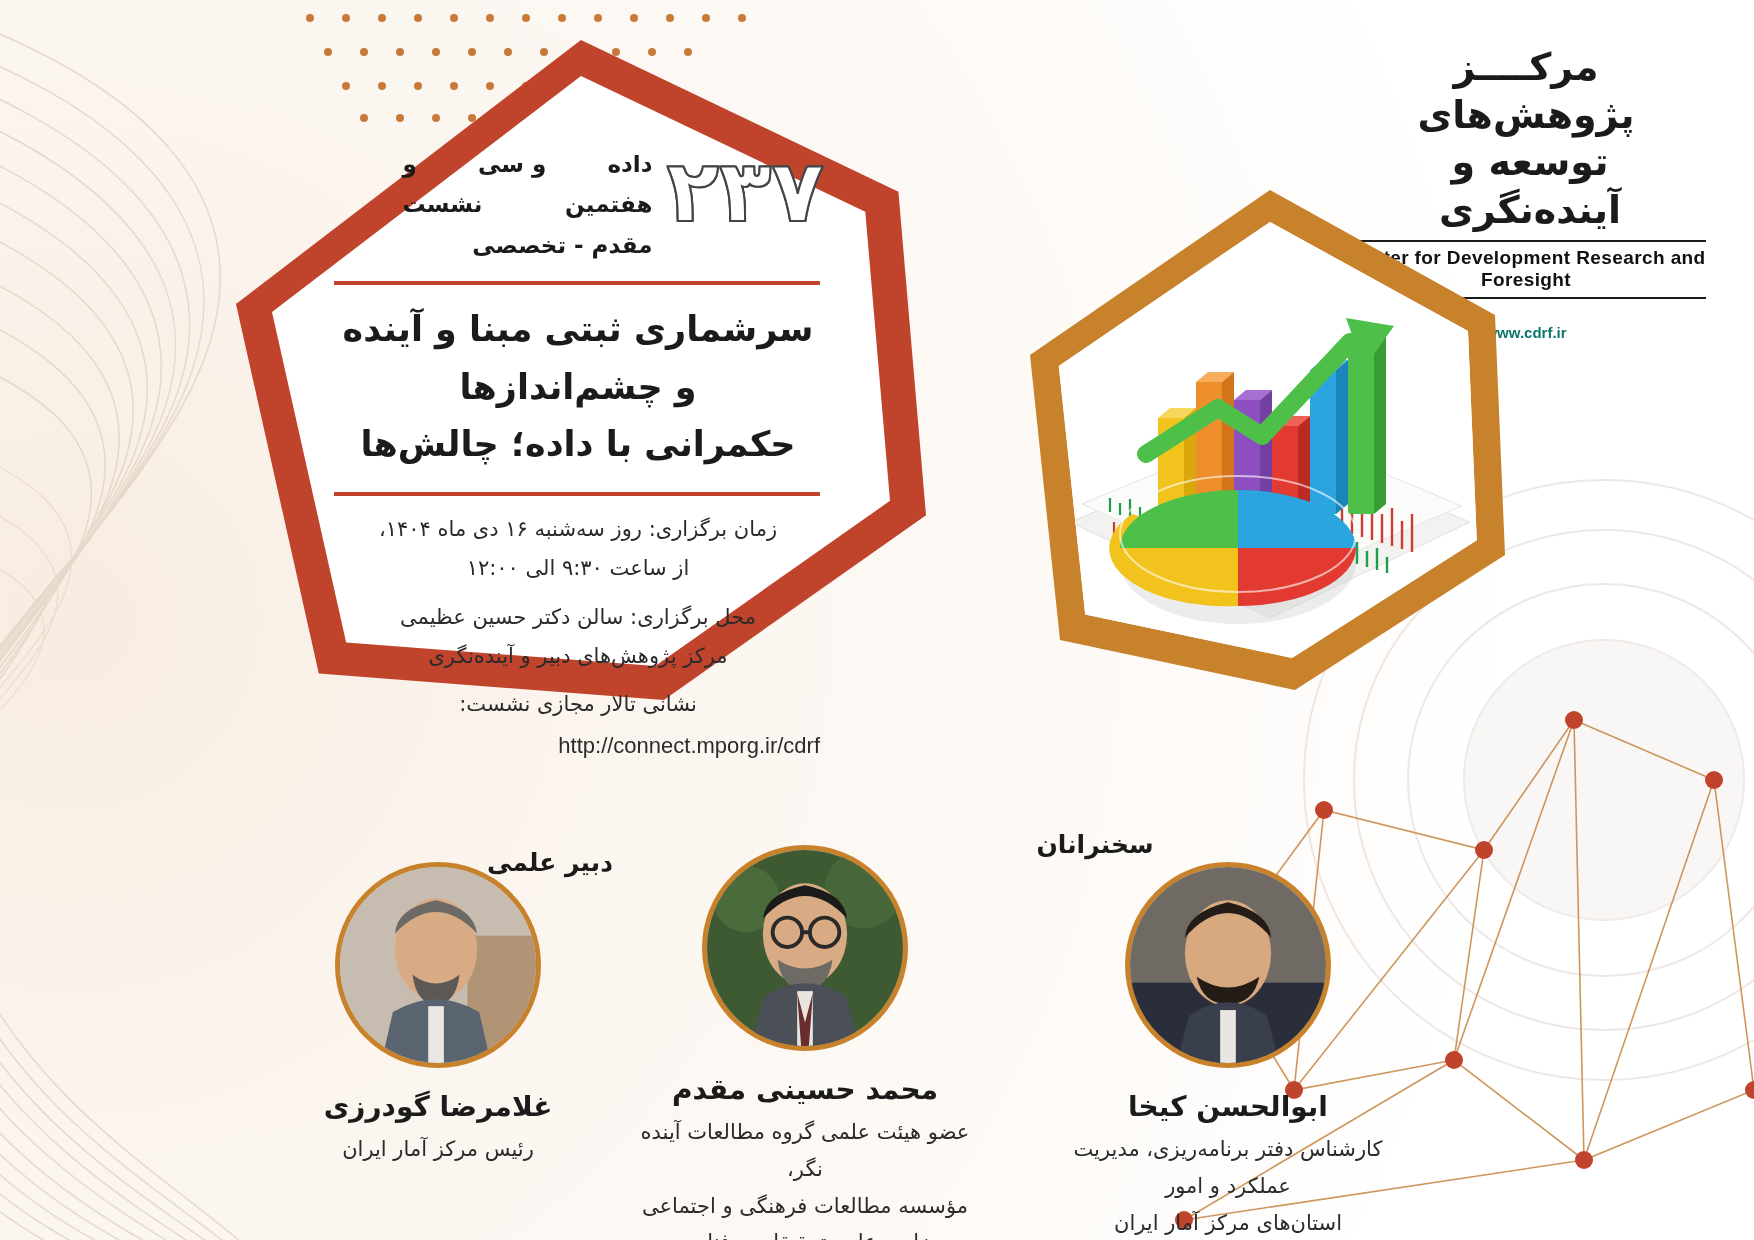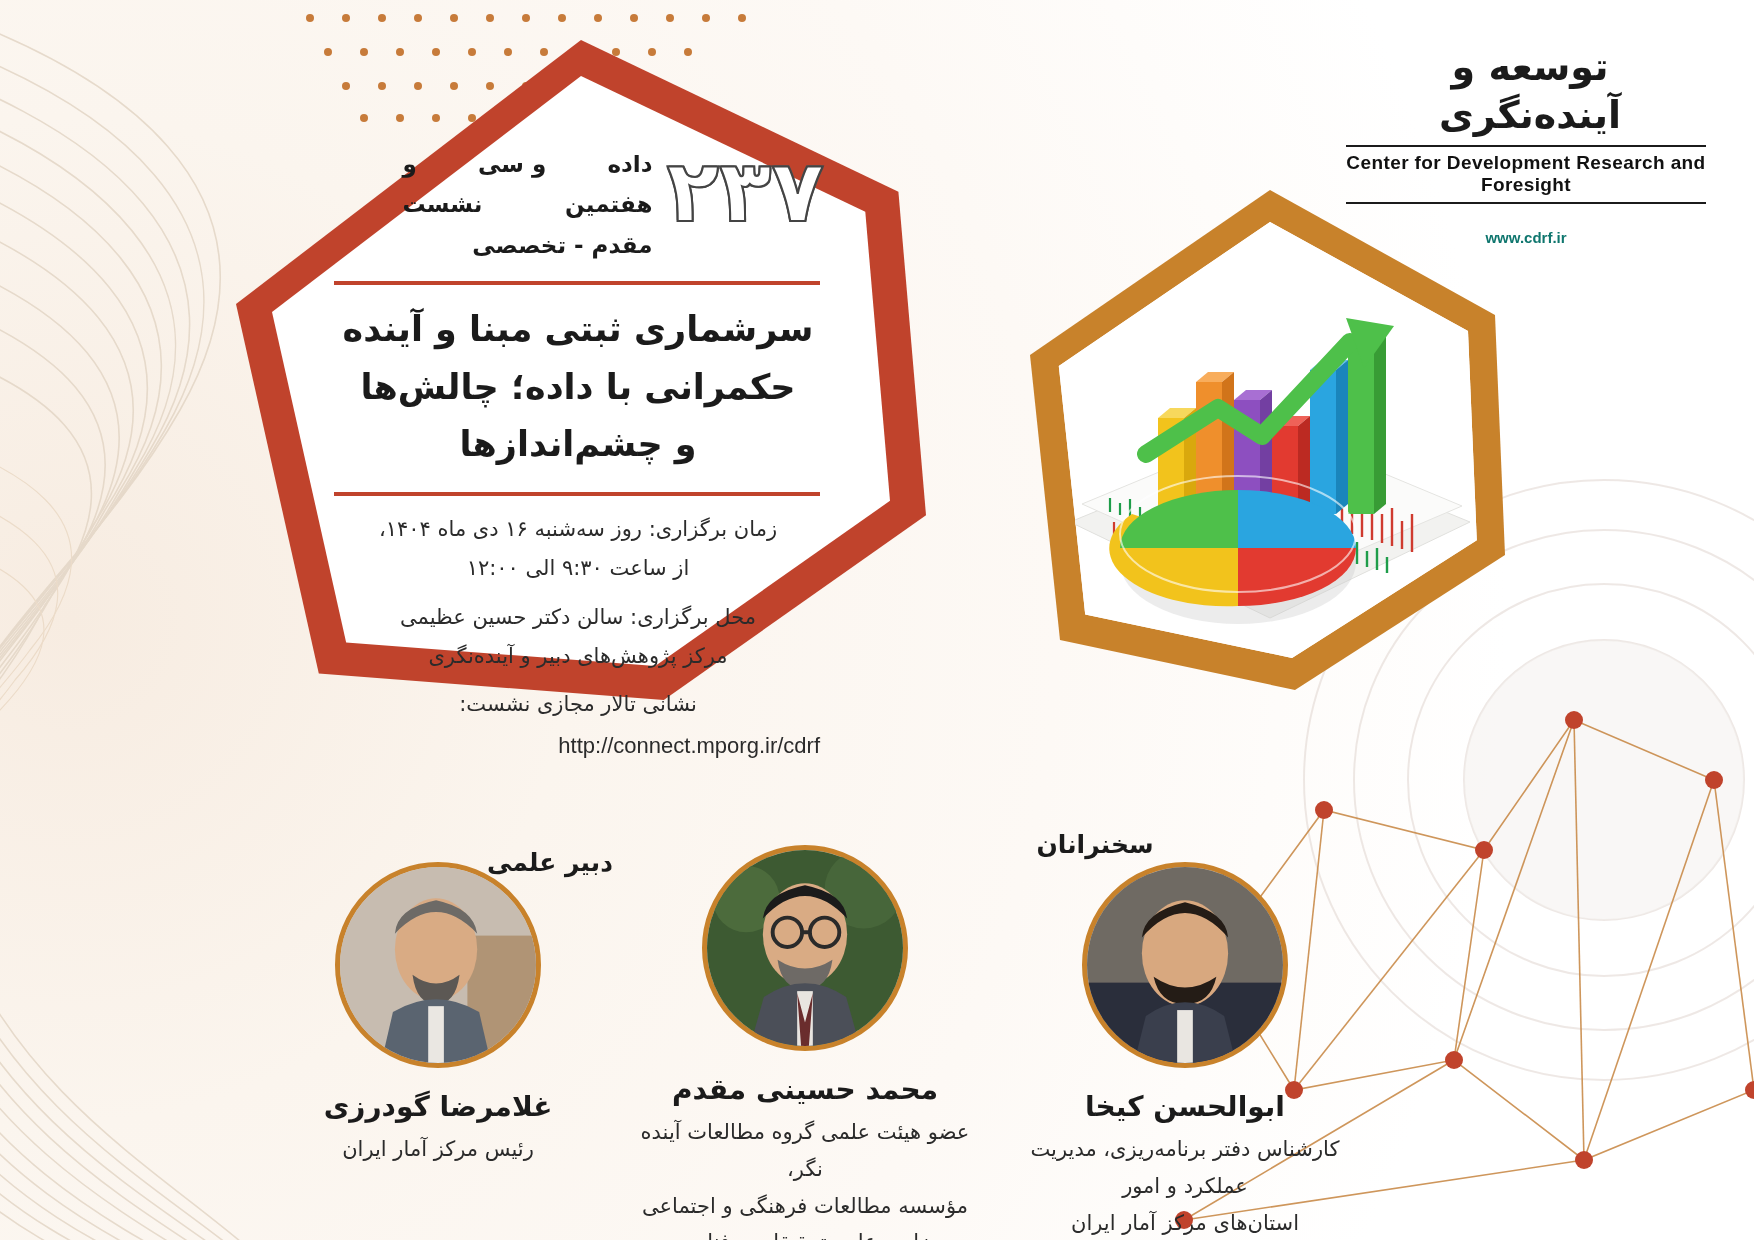"مرکــــز پژوهش‌های" div.logo-line1 { html: none -> <div>مرکــــز پژوهش‌های</div> }
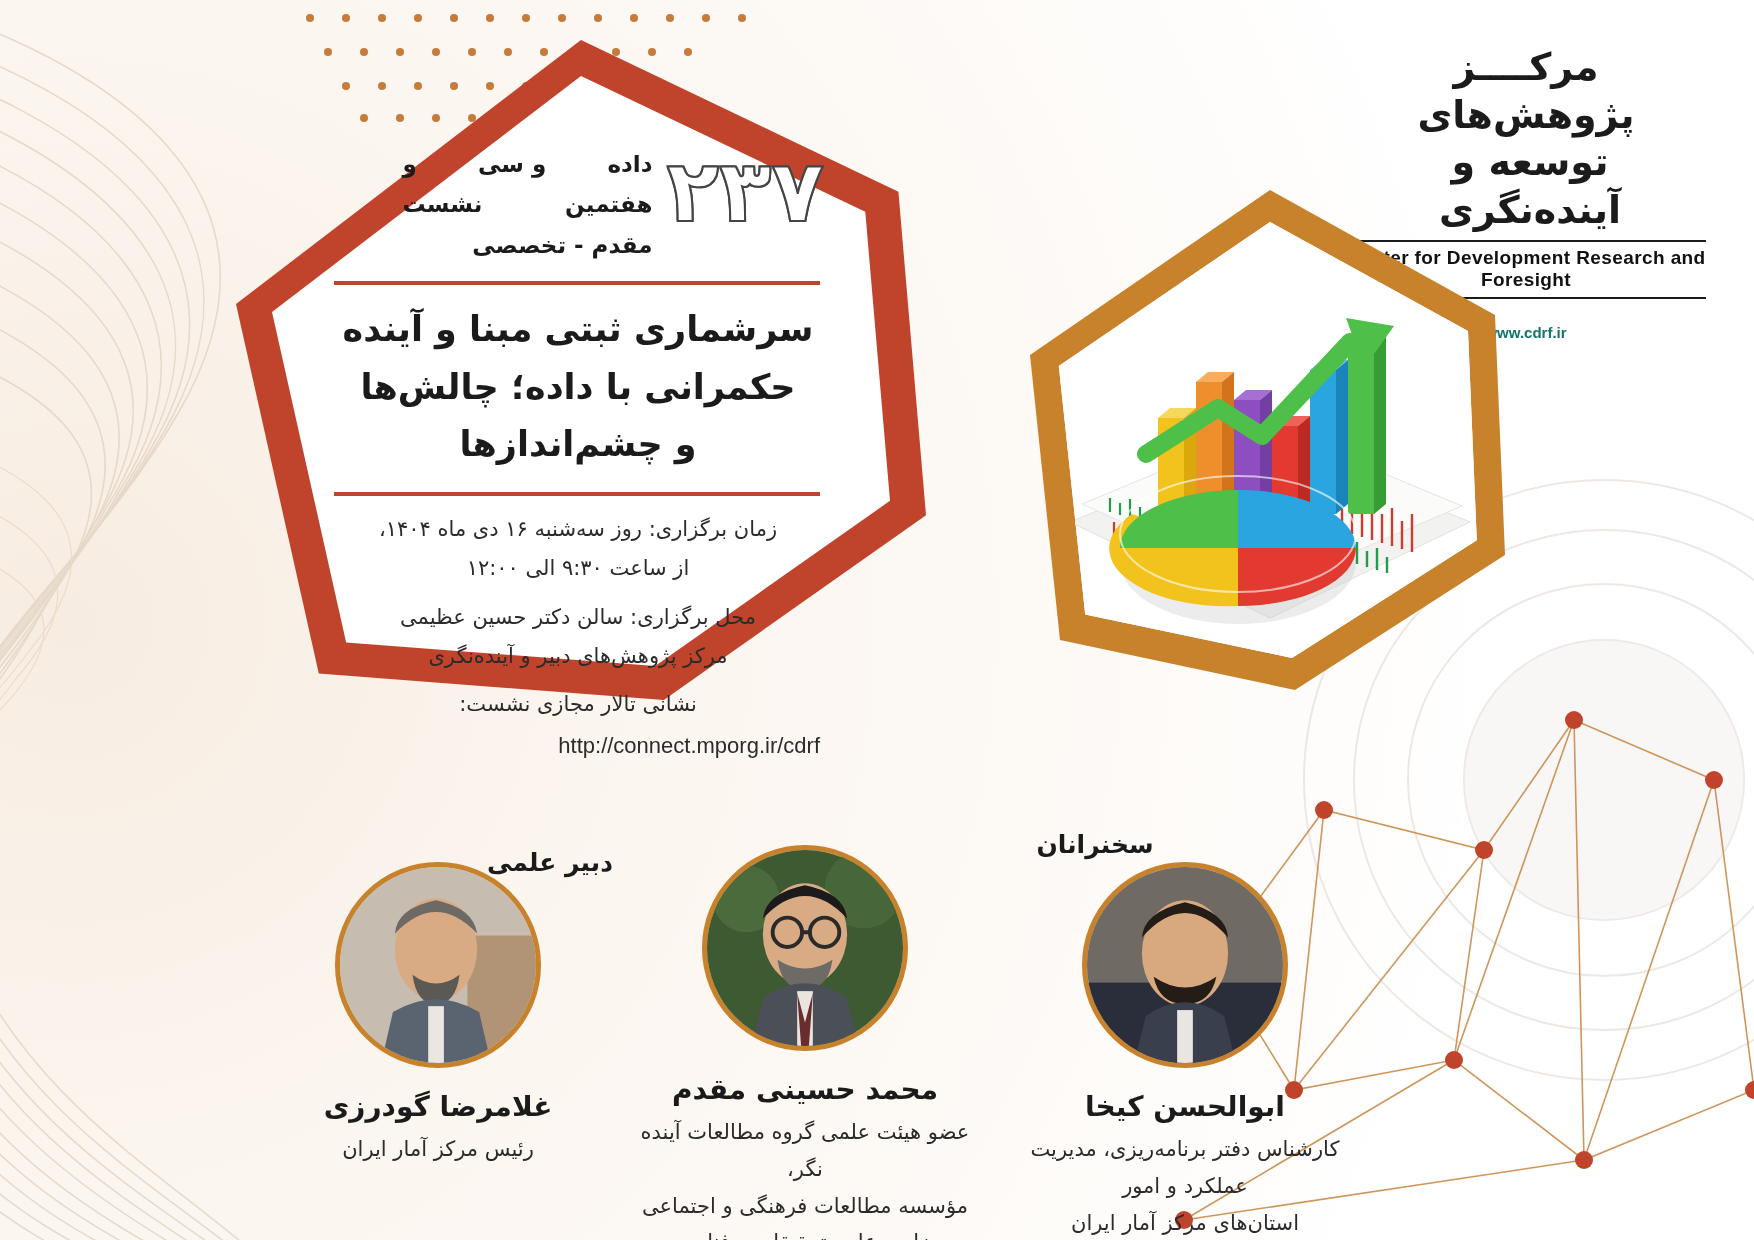"حکمرانی با داده؛ چالش‌ها" div { order: before "و چشم‌اندازها" -> after "و چشم‌اندازها" }
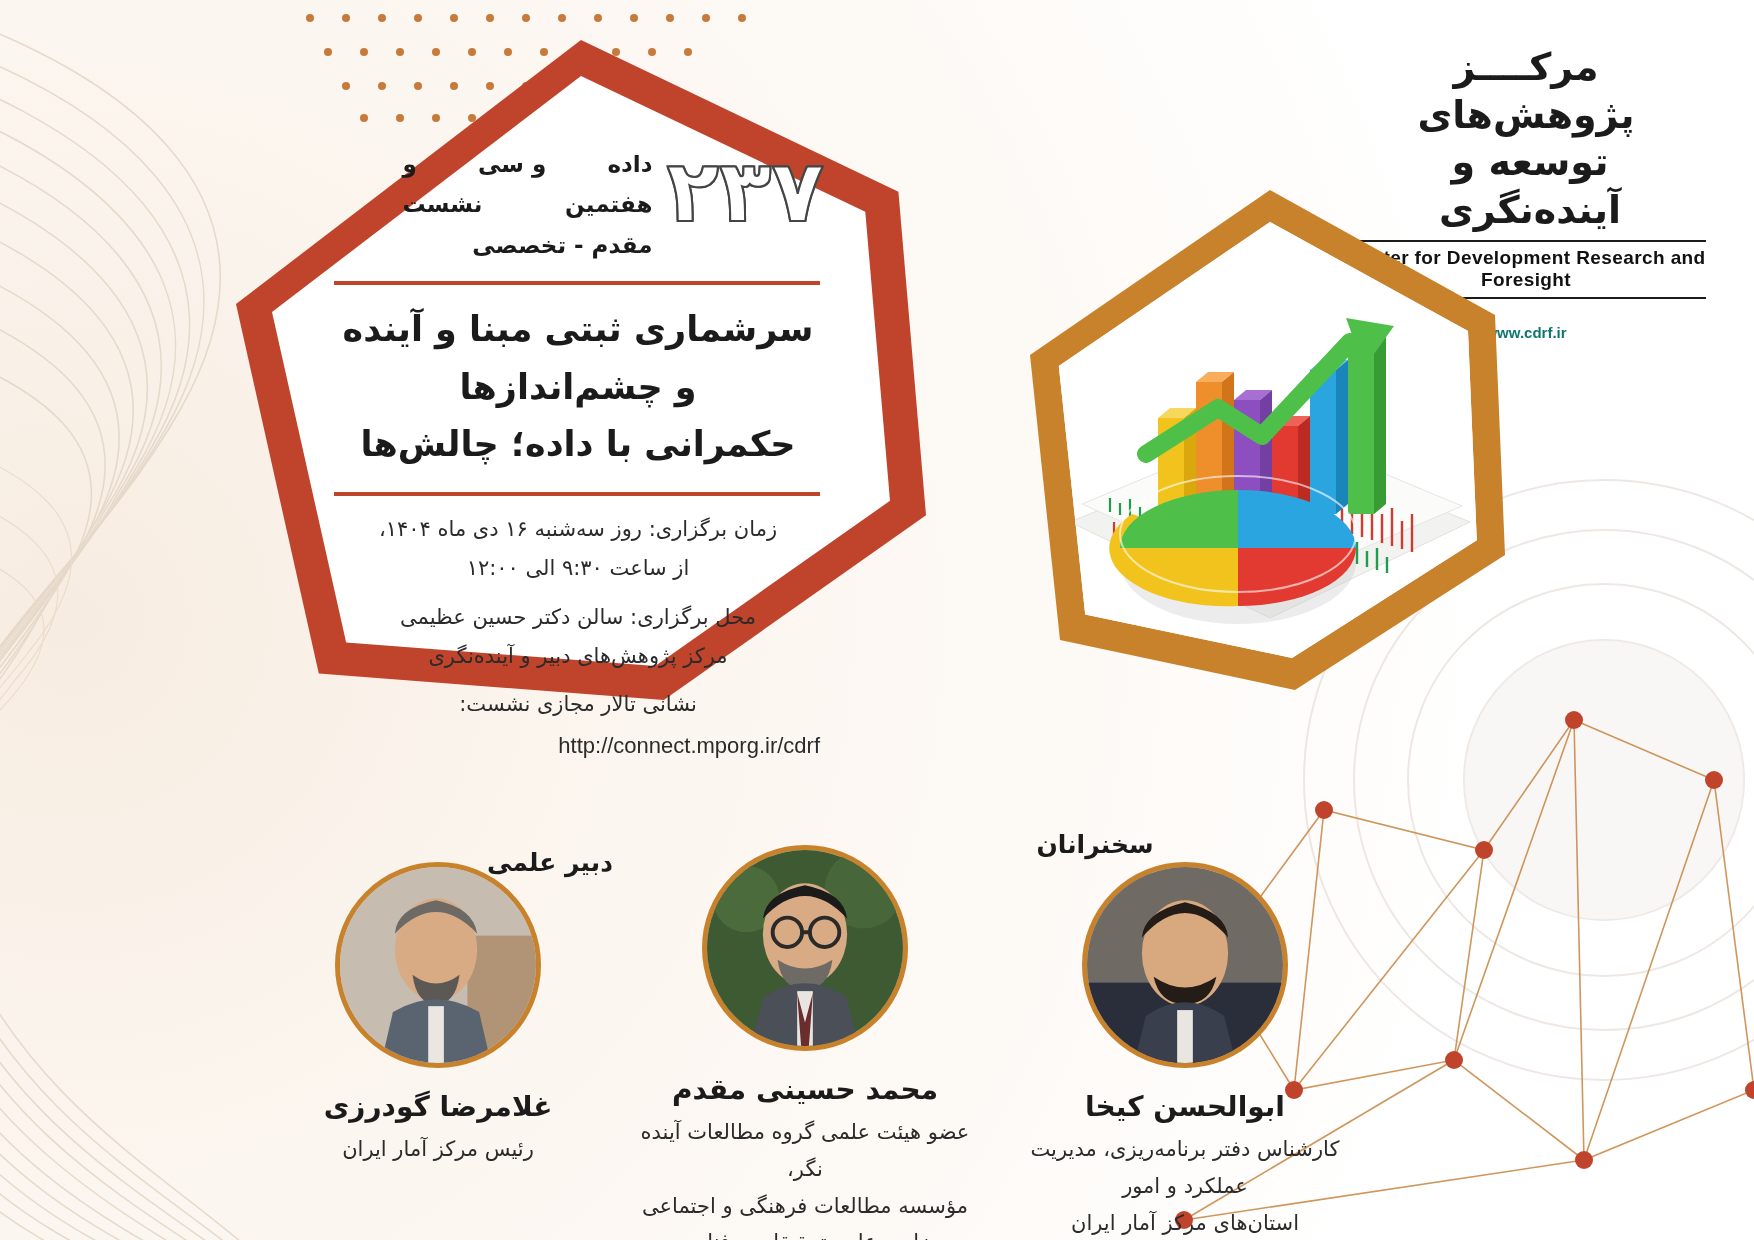"ابوالحسن کیخا" .p1 { left: 1005px -> 1048px }
